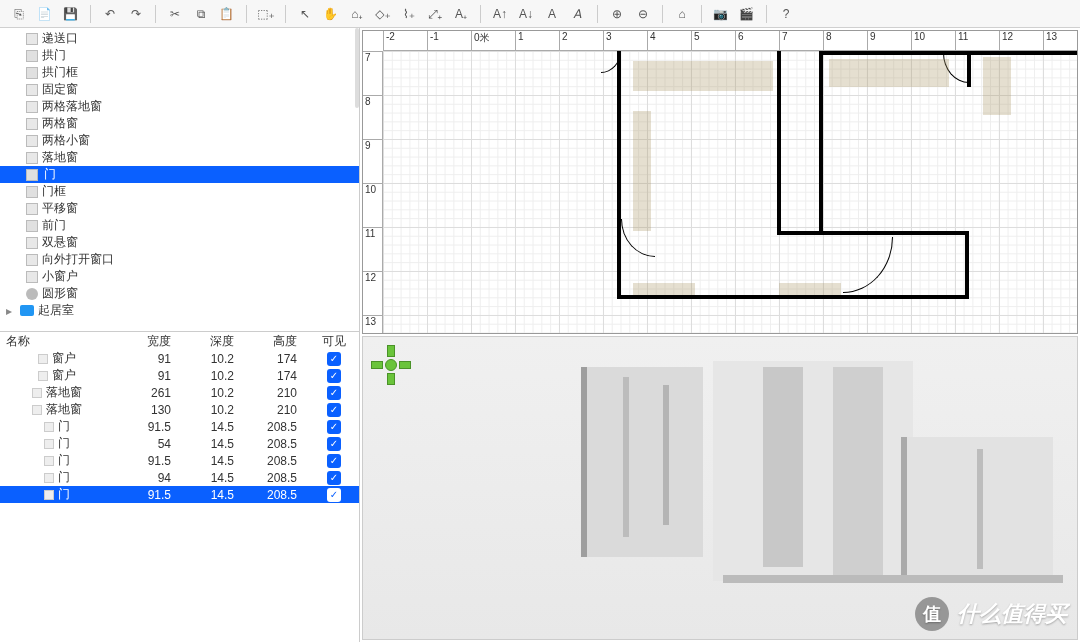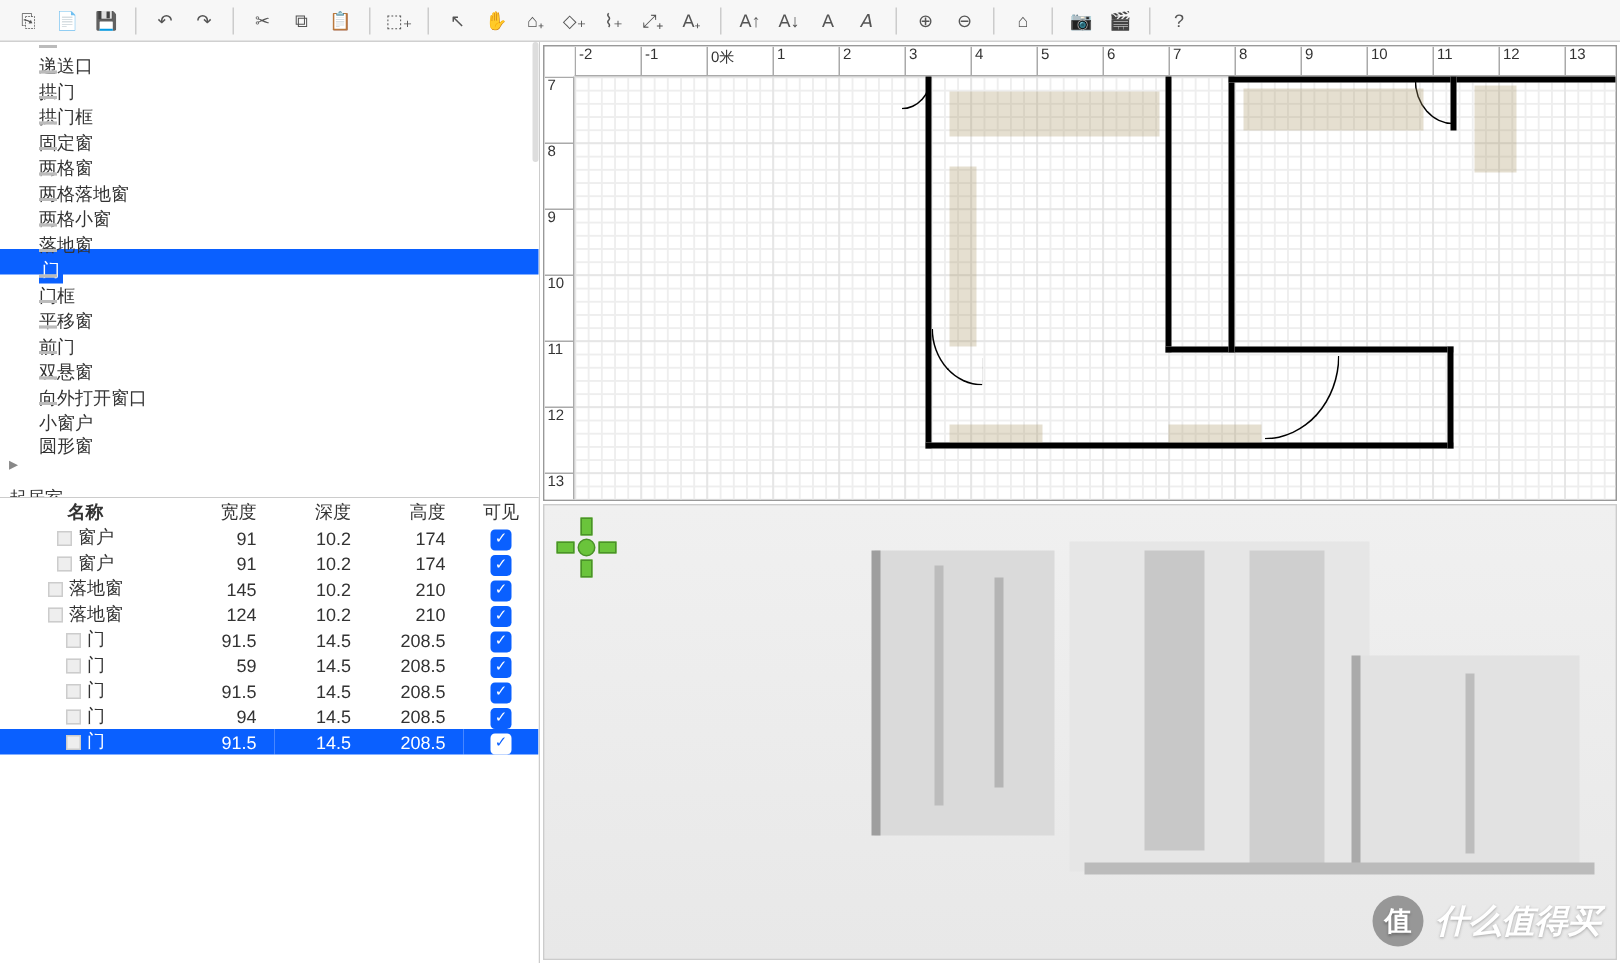"递送口" .tree-item { align-items: flex-start -> center; flex-direction: column -> none }
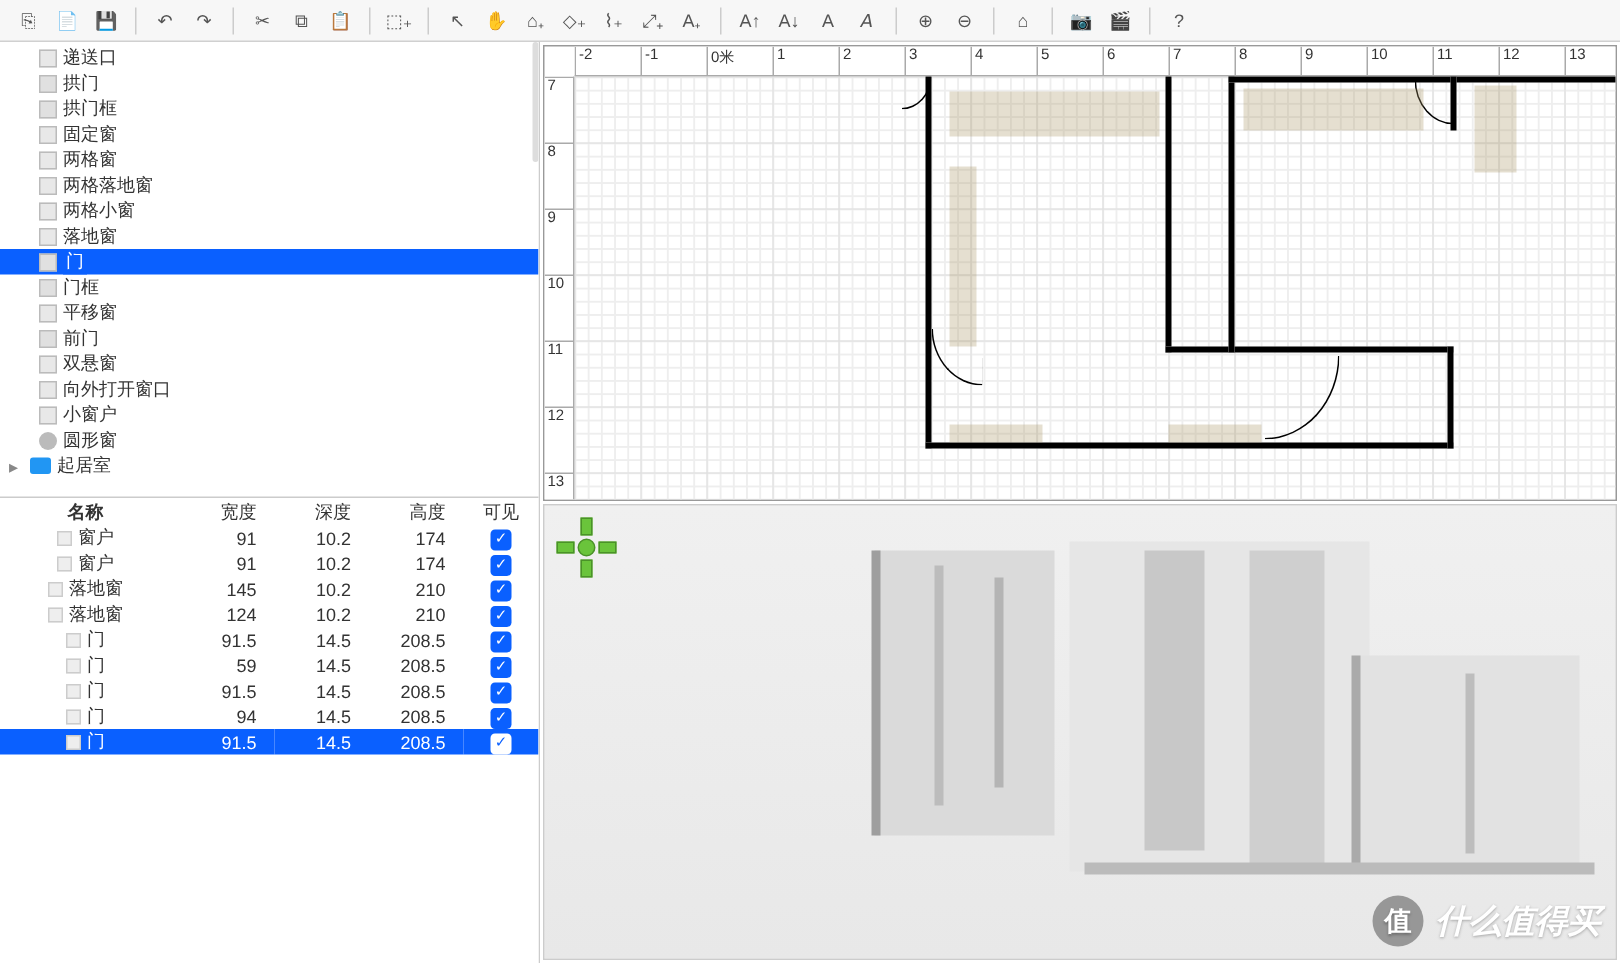"两格窗" div.tree-item { order: before "两格落地窗" -> after "两格落地窗" }
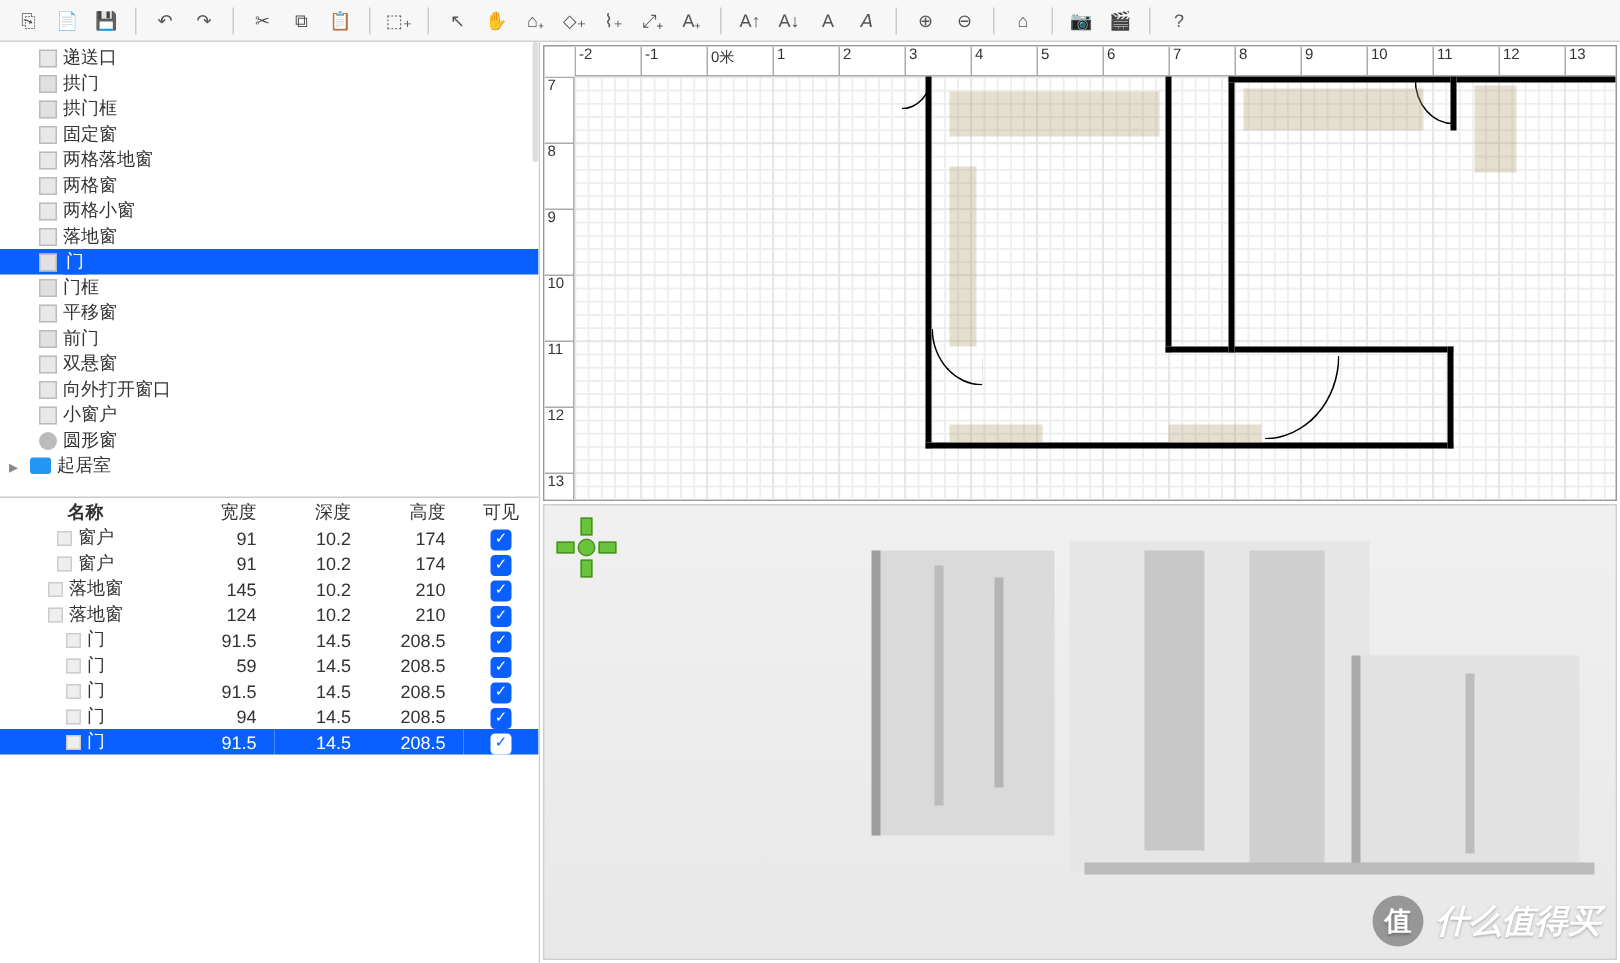"名称" .tbl th:first-child { font-weight: bold -> none; text-align: center -> left }
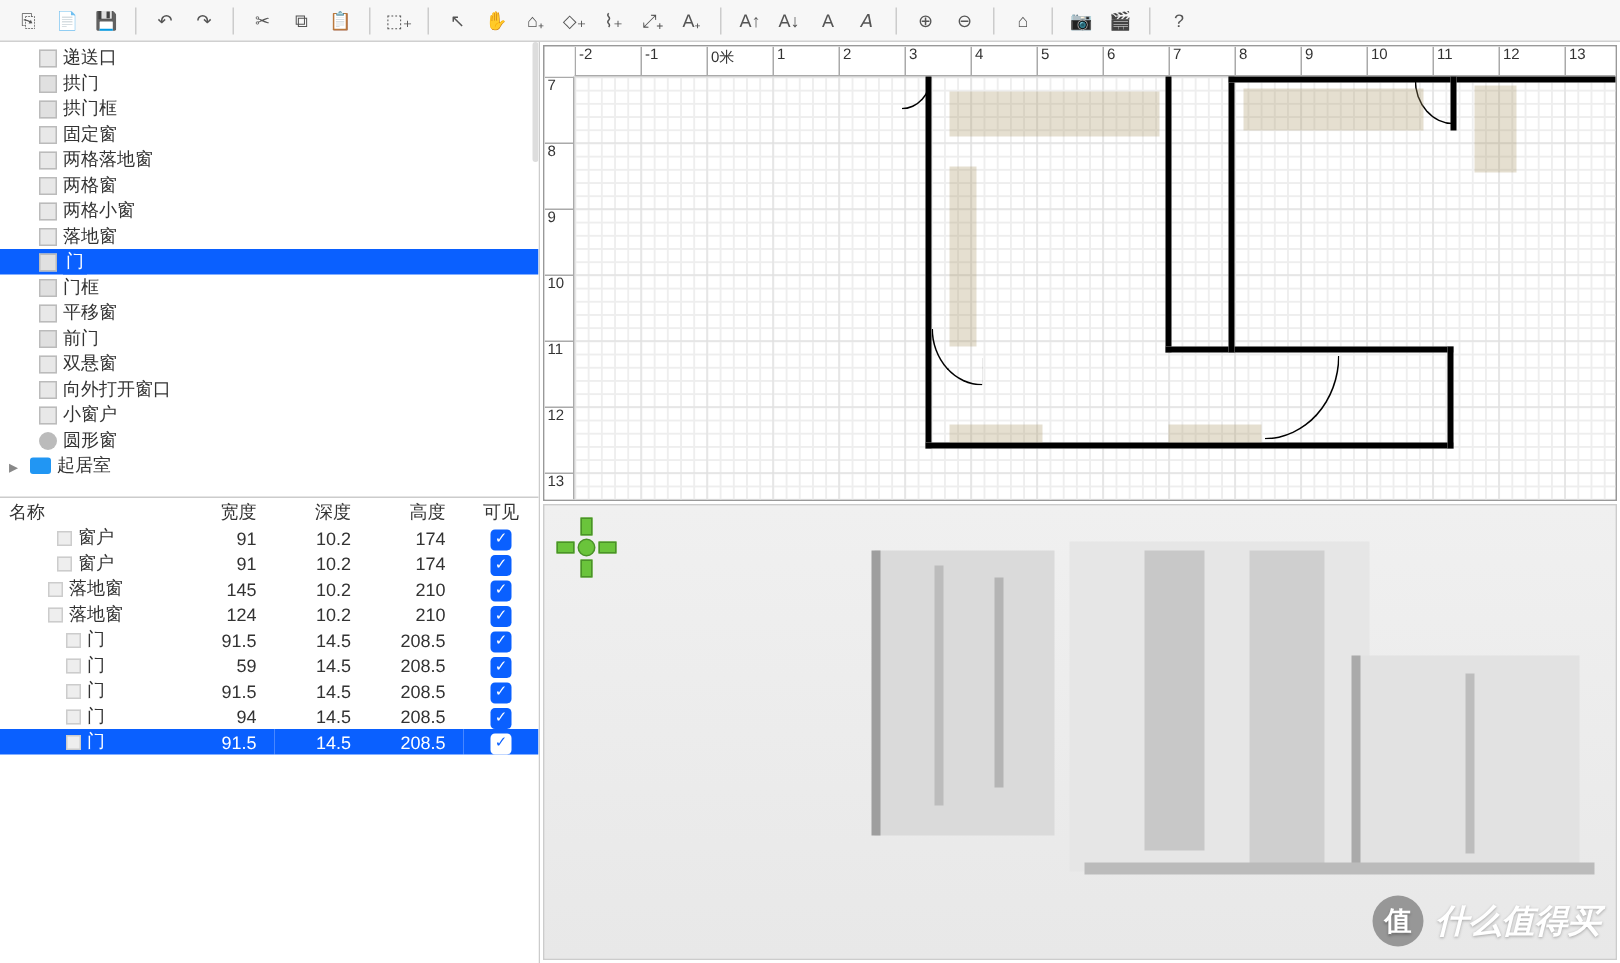"145" td { text: 145 -> 261 }
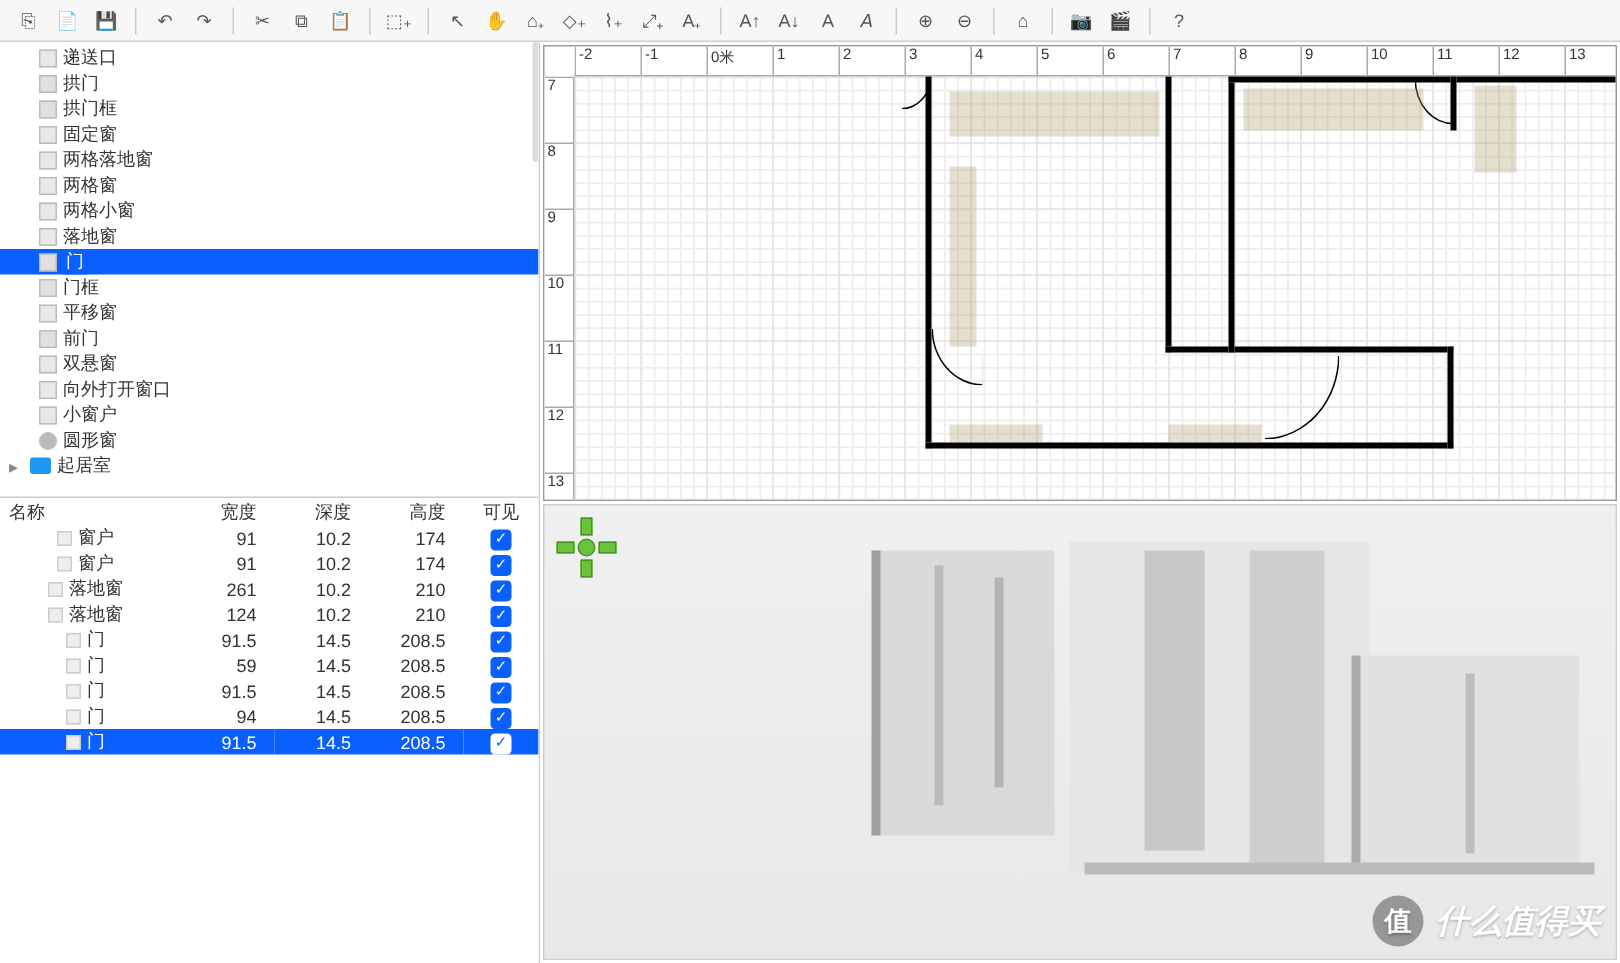"124" td { text: 124 -> 130 }
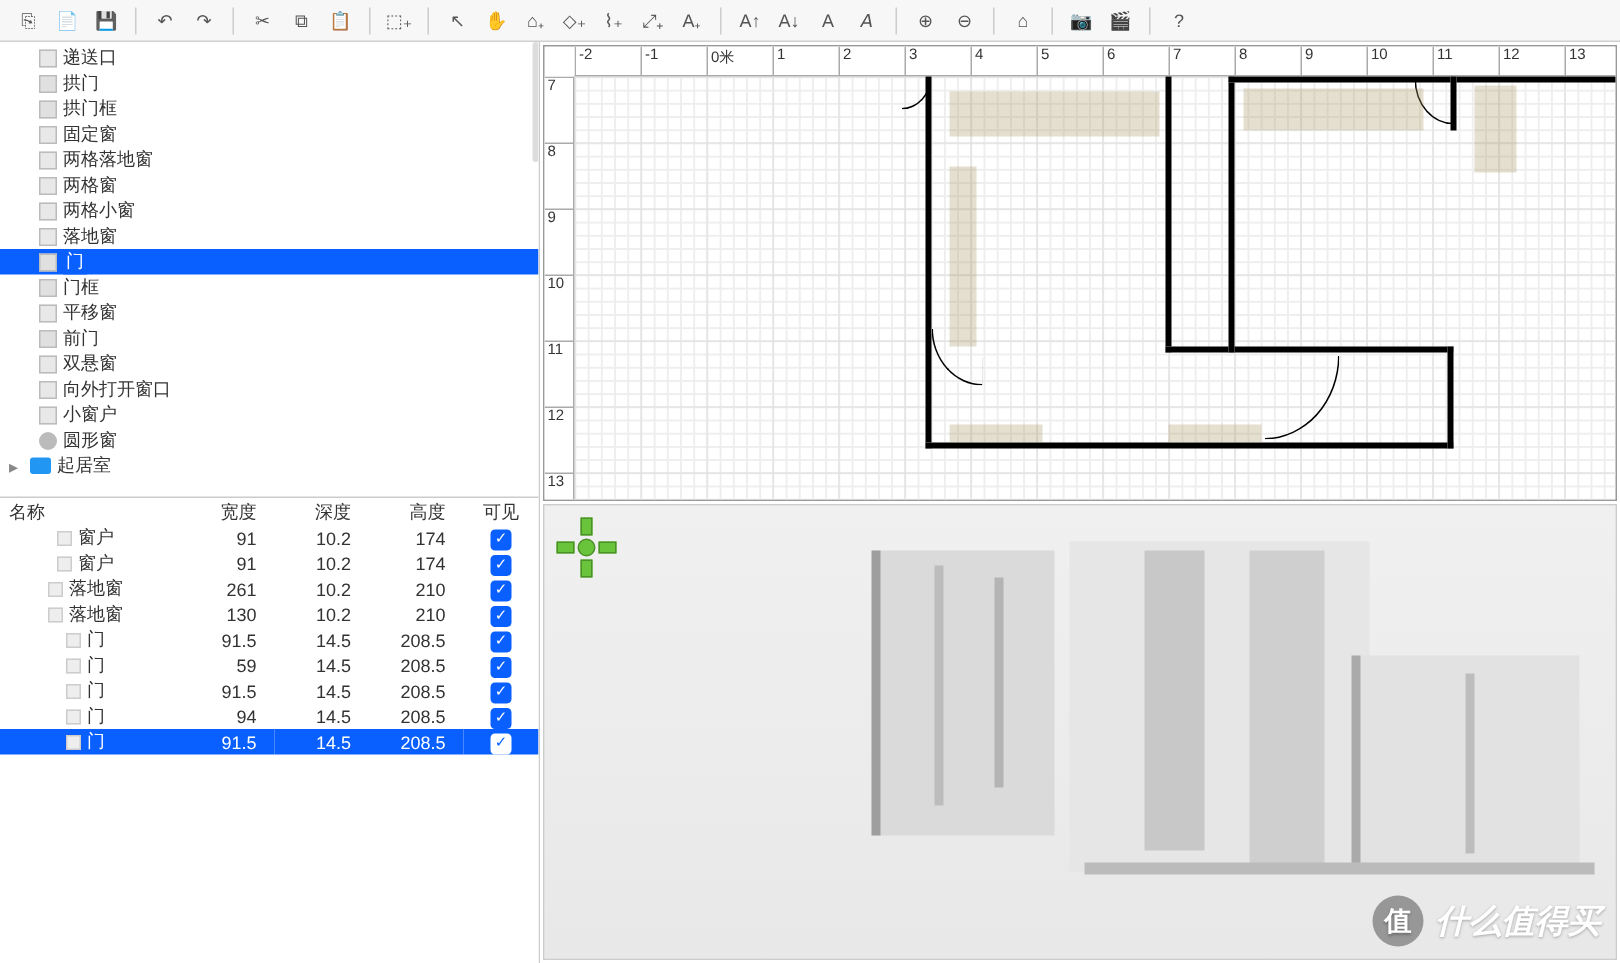"59" td { text: 59 -> 54 }
